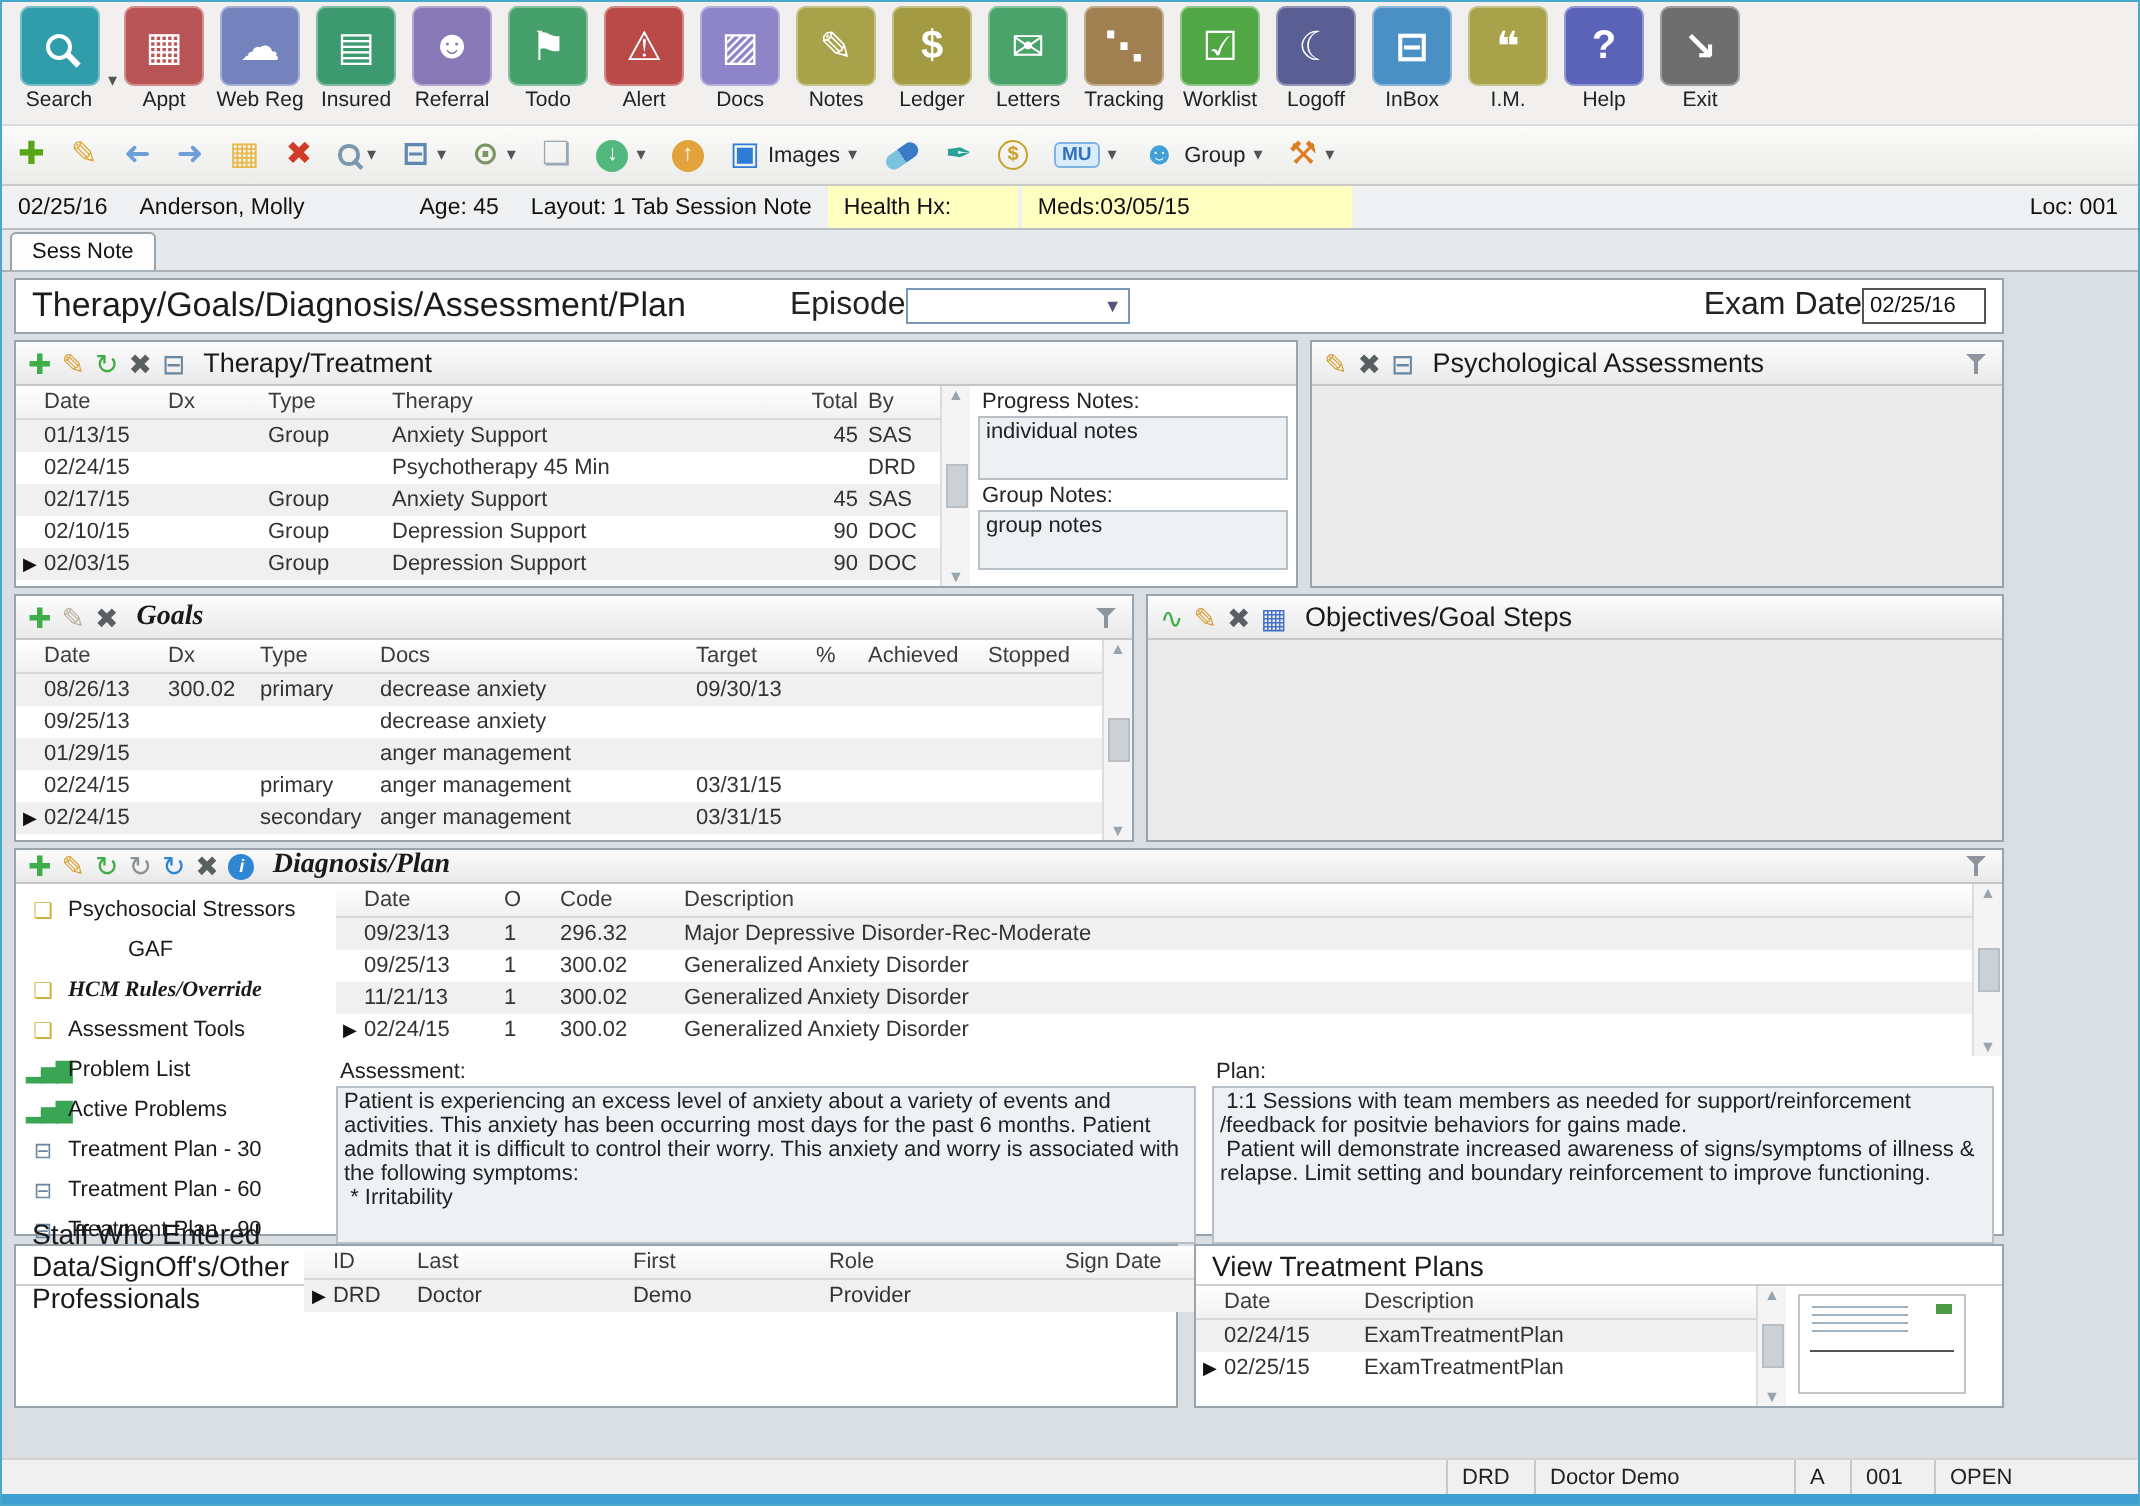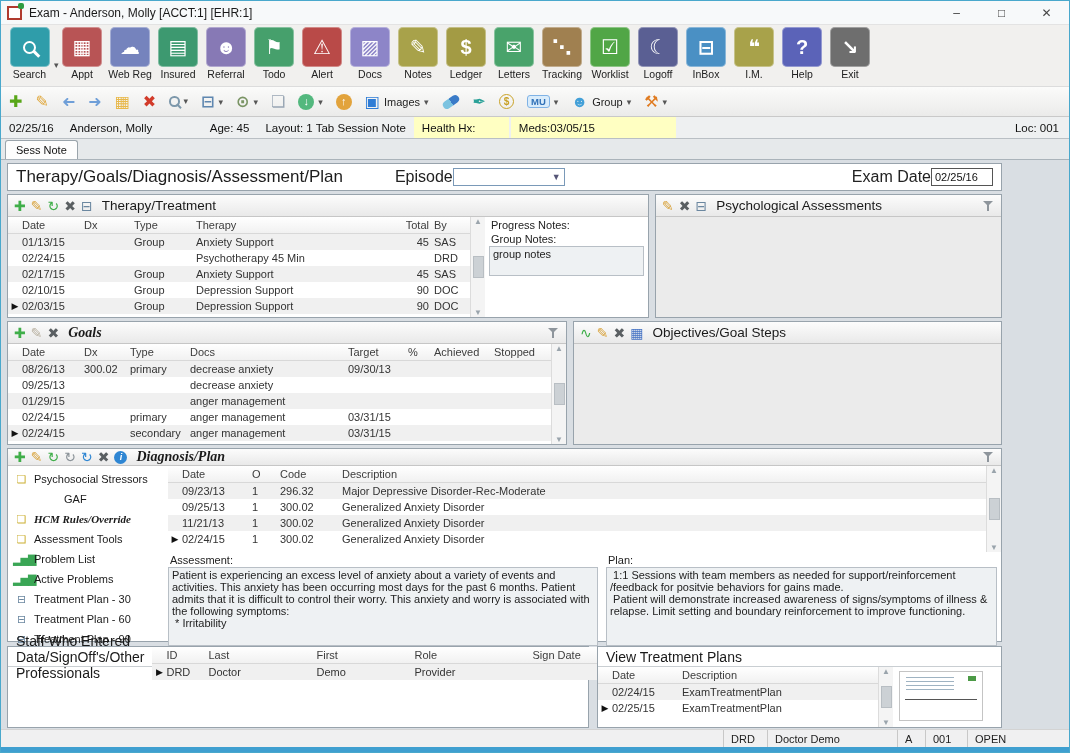"Exam - Anderson, Molly [ACCT:1]" div.titlebar { html: <div> <span></span> <span>Exam - Anderson, Molly [ACCT:1] [EHR:1]</span> <div> <span>–</span> <span>□</span> <span>✕</span> </div> </div> -> none }
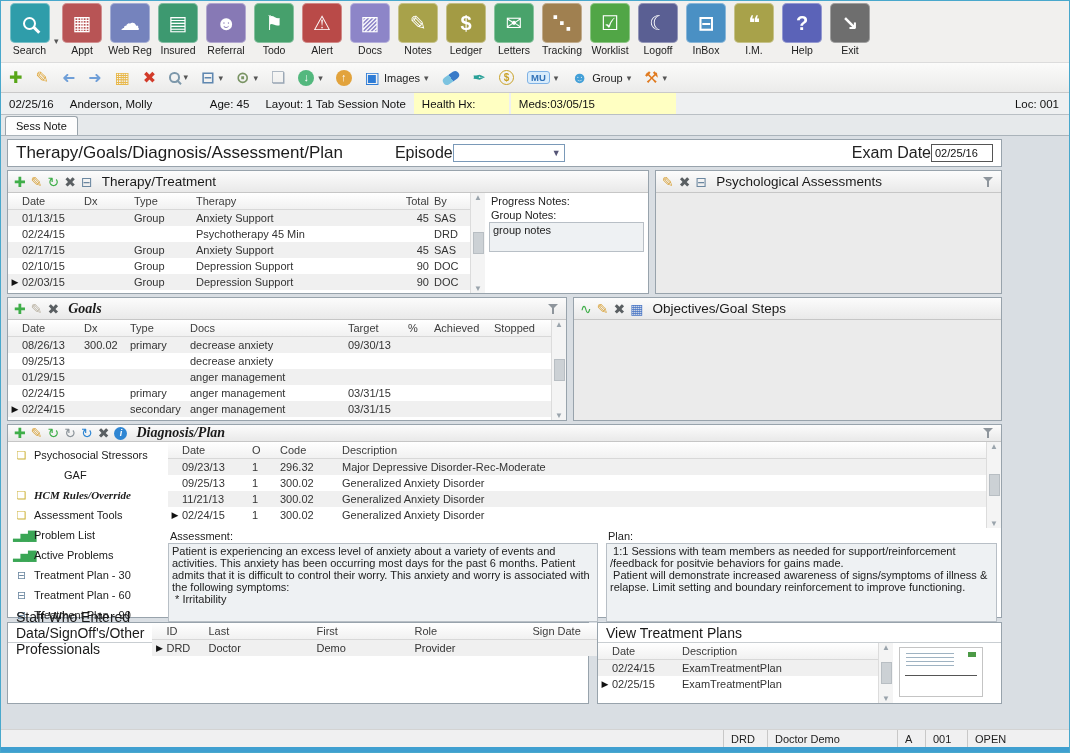"individual notes" div.note-box { html: none -> <div>individual notes</div> }
